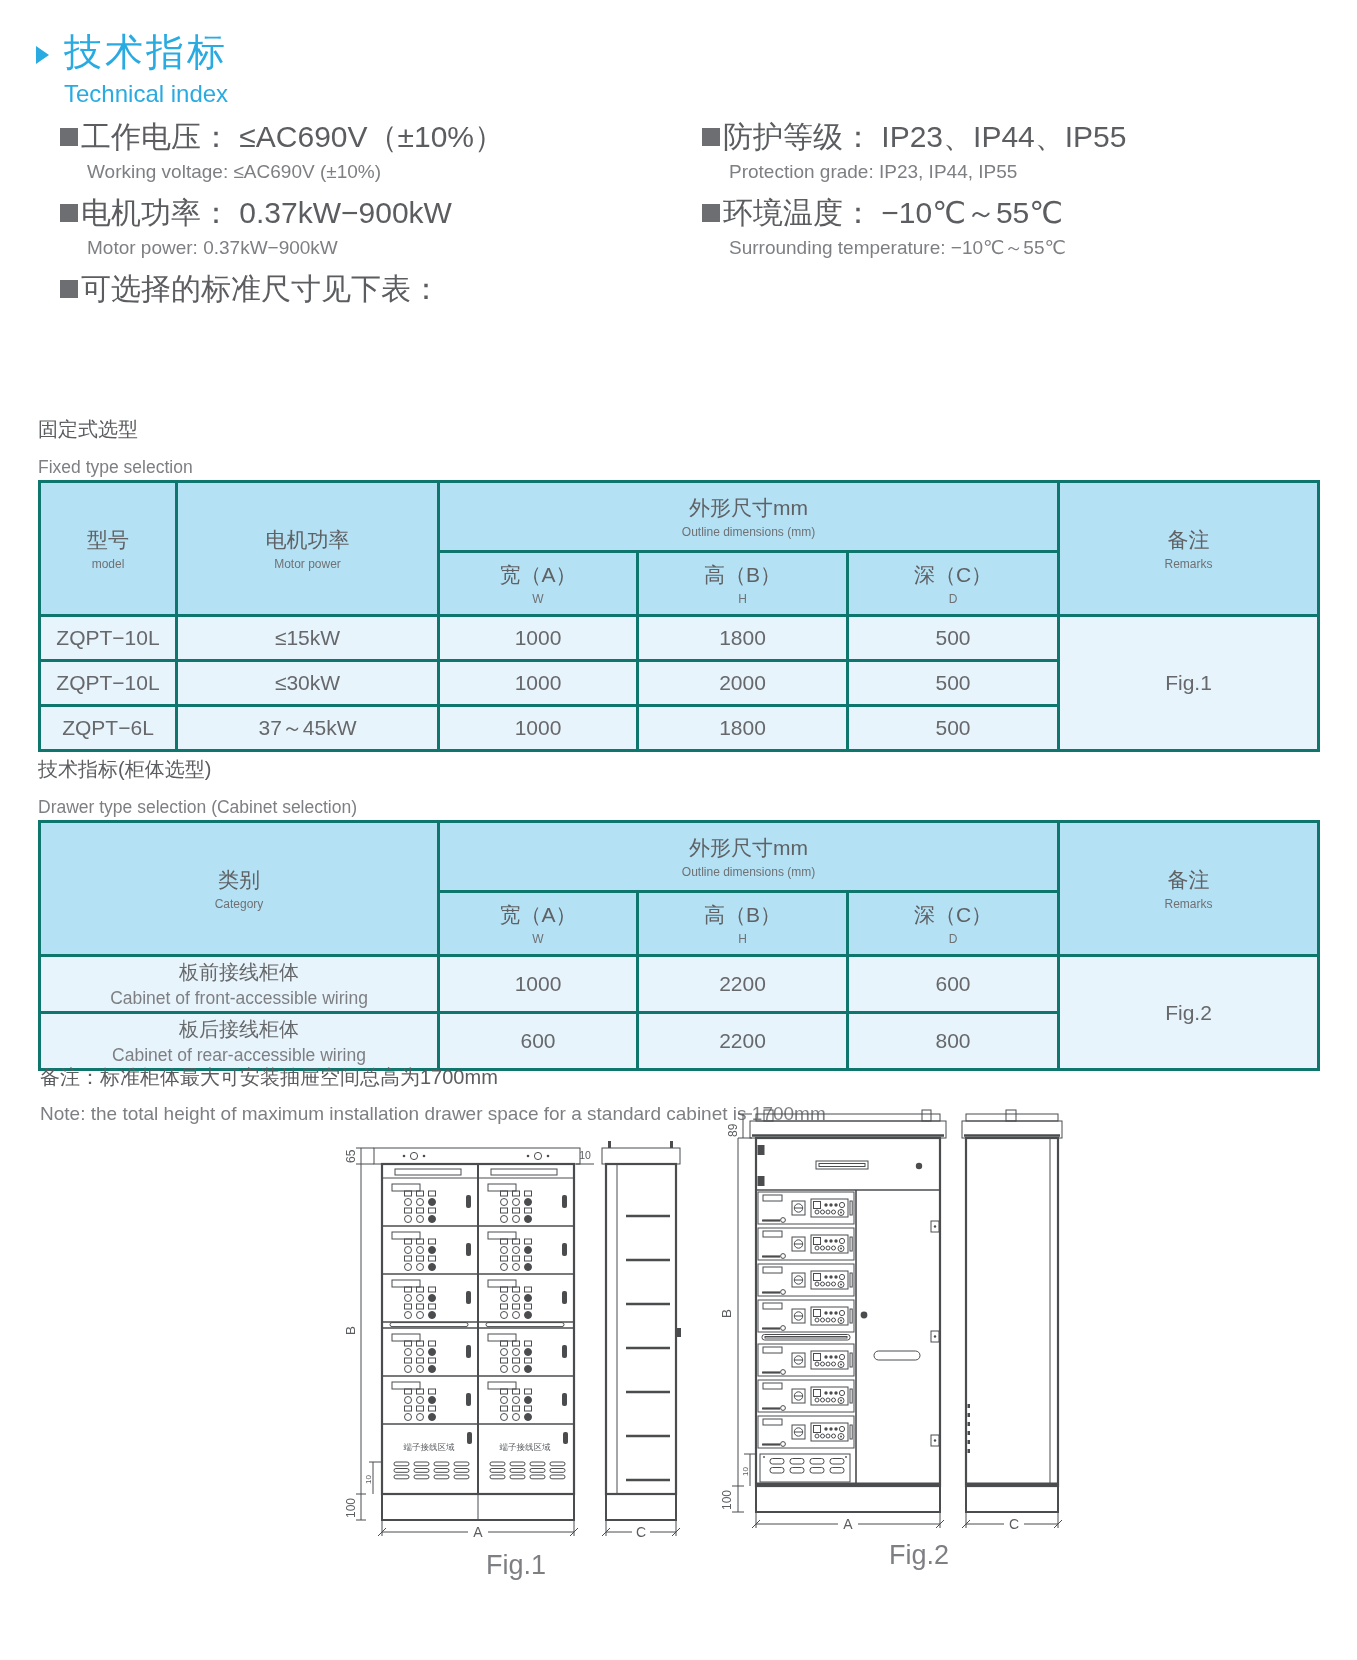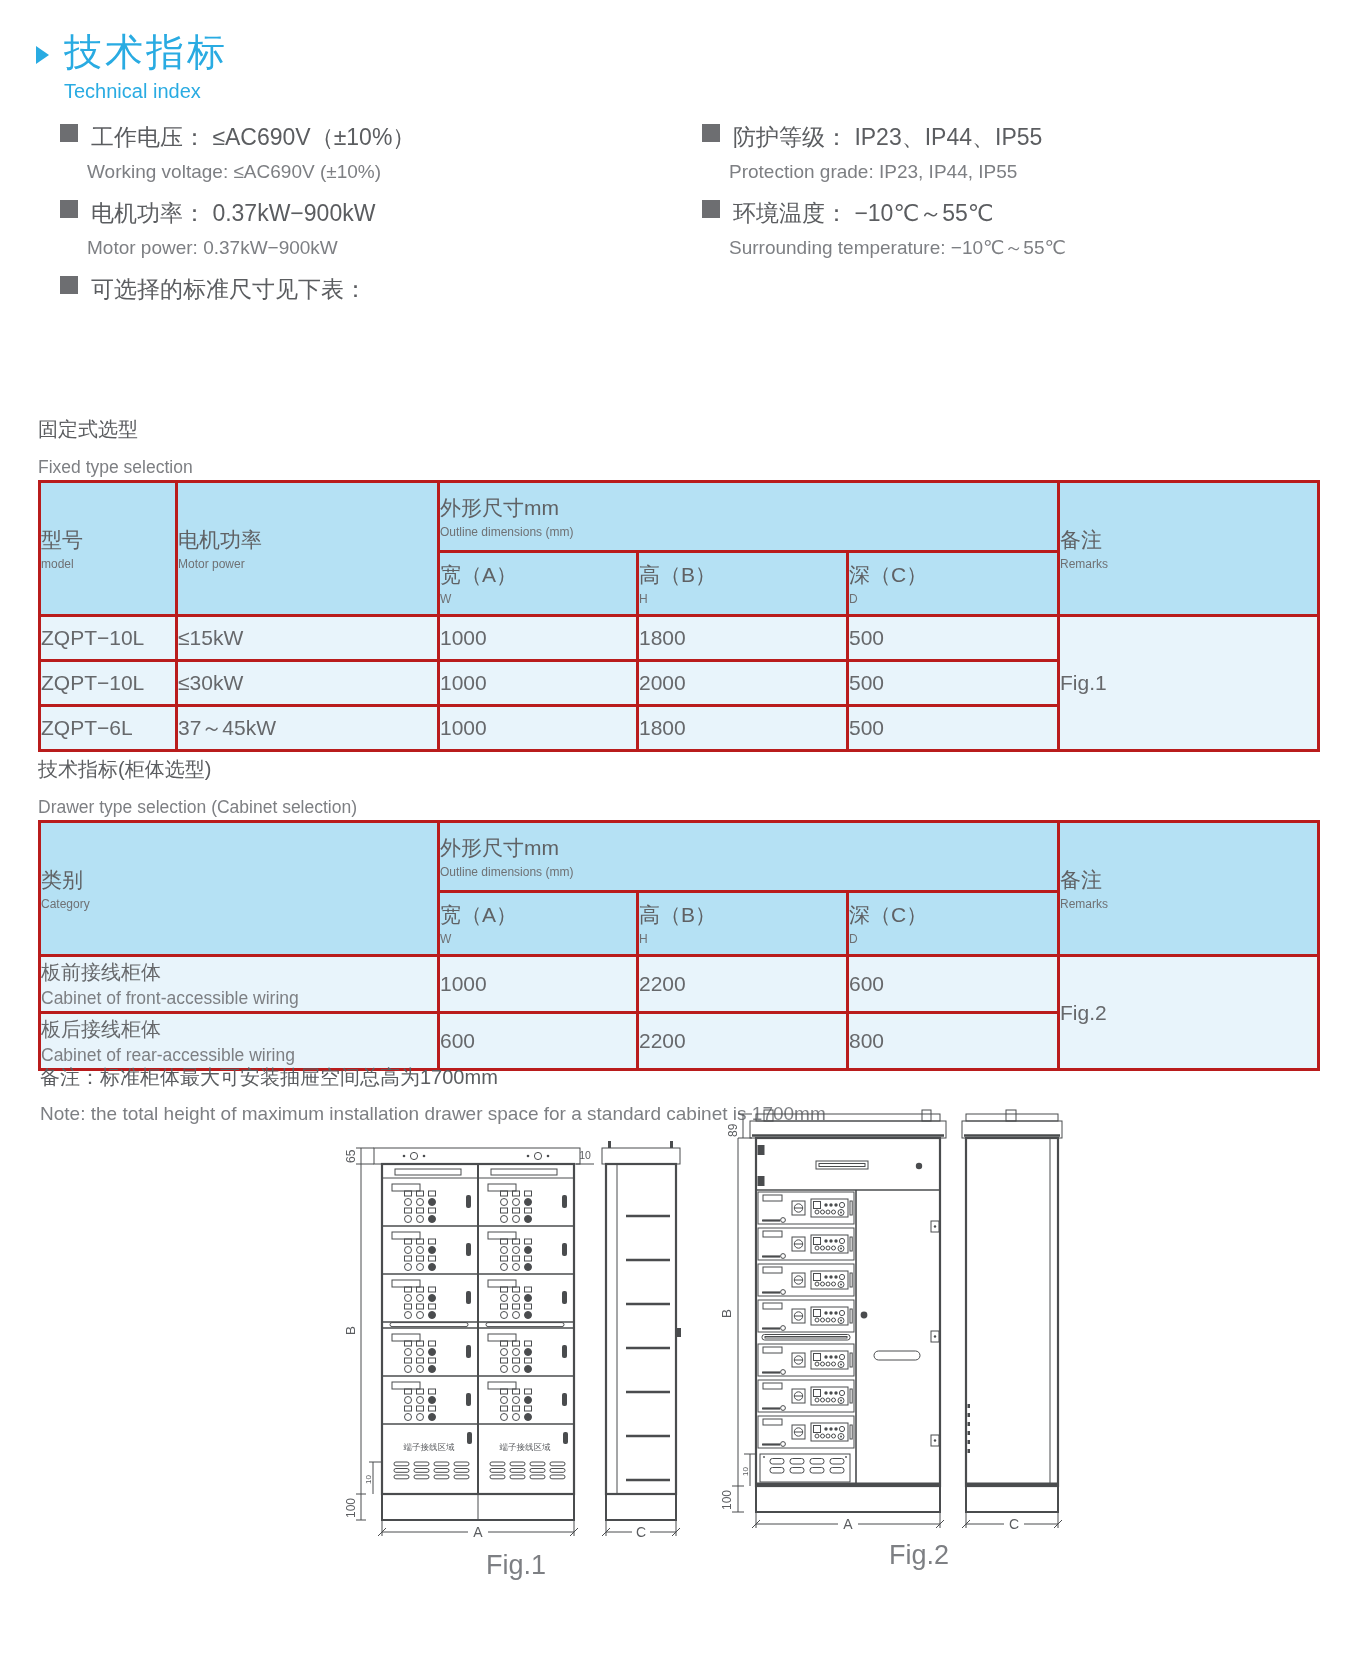"Technical index" .title-en { font-size: 20px -> 24px }
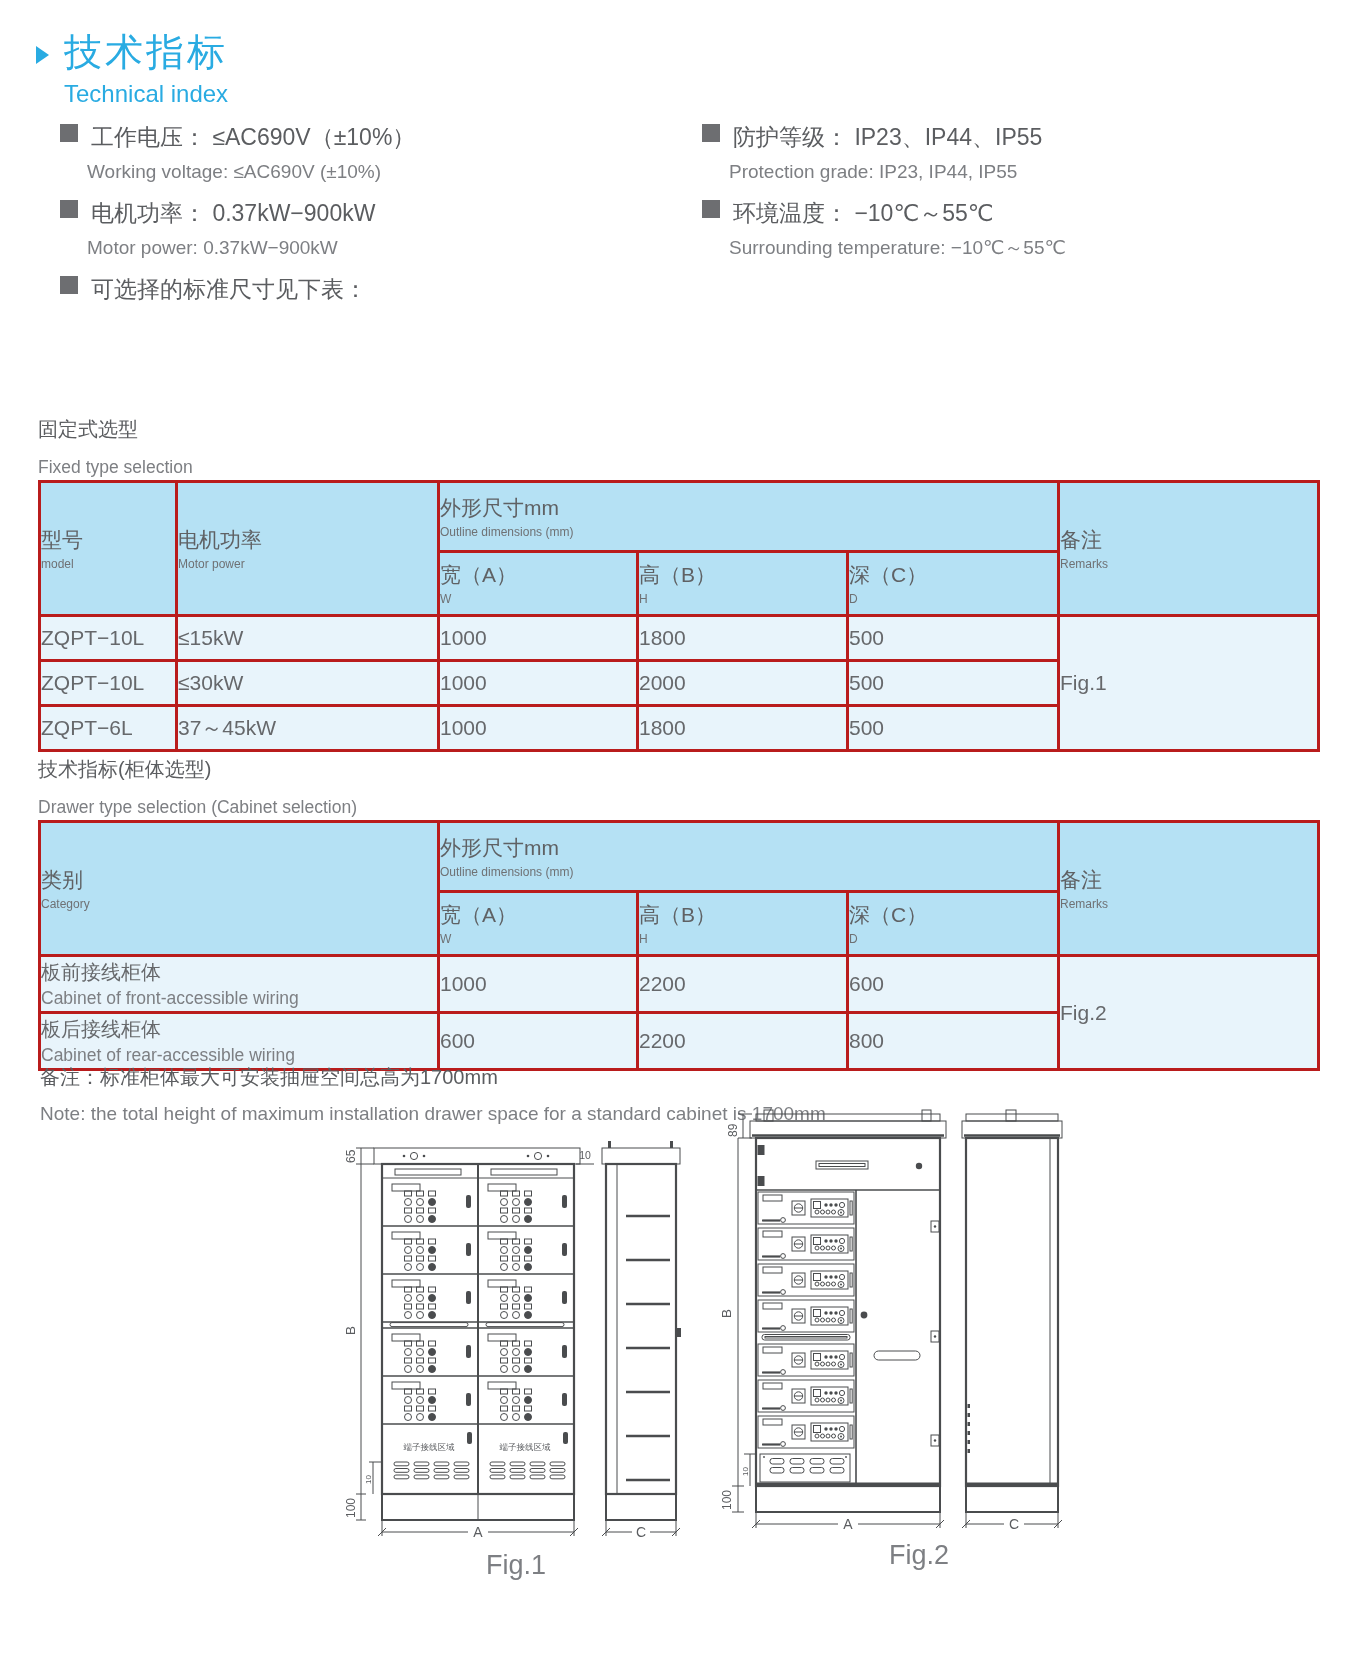"工作电压： ≤AC690V（±10%）" .spec-cn { align-items: none -> center; font-size: 23px -> 30px; gap: 13px -> 3px }
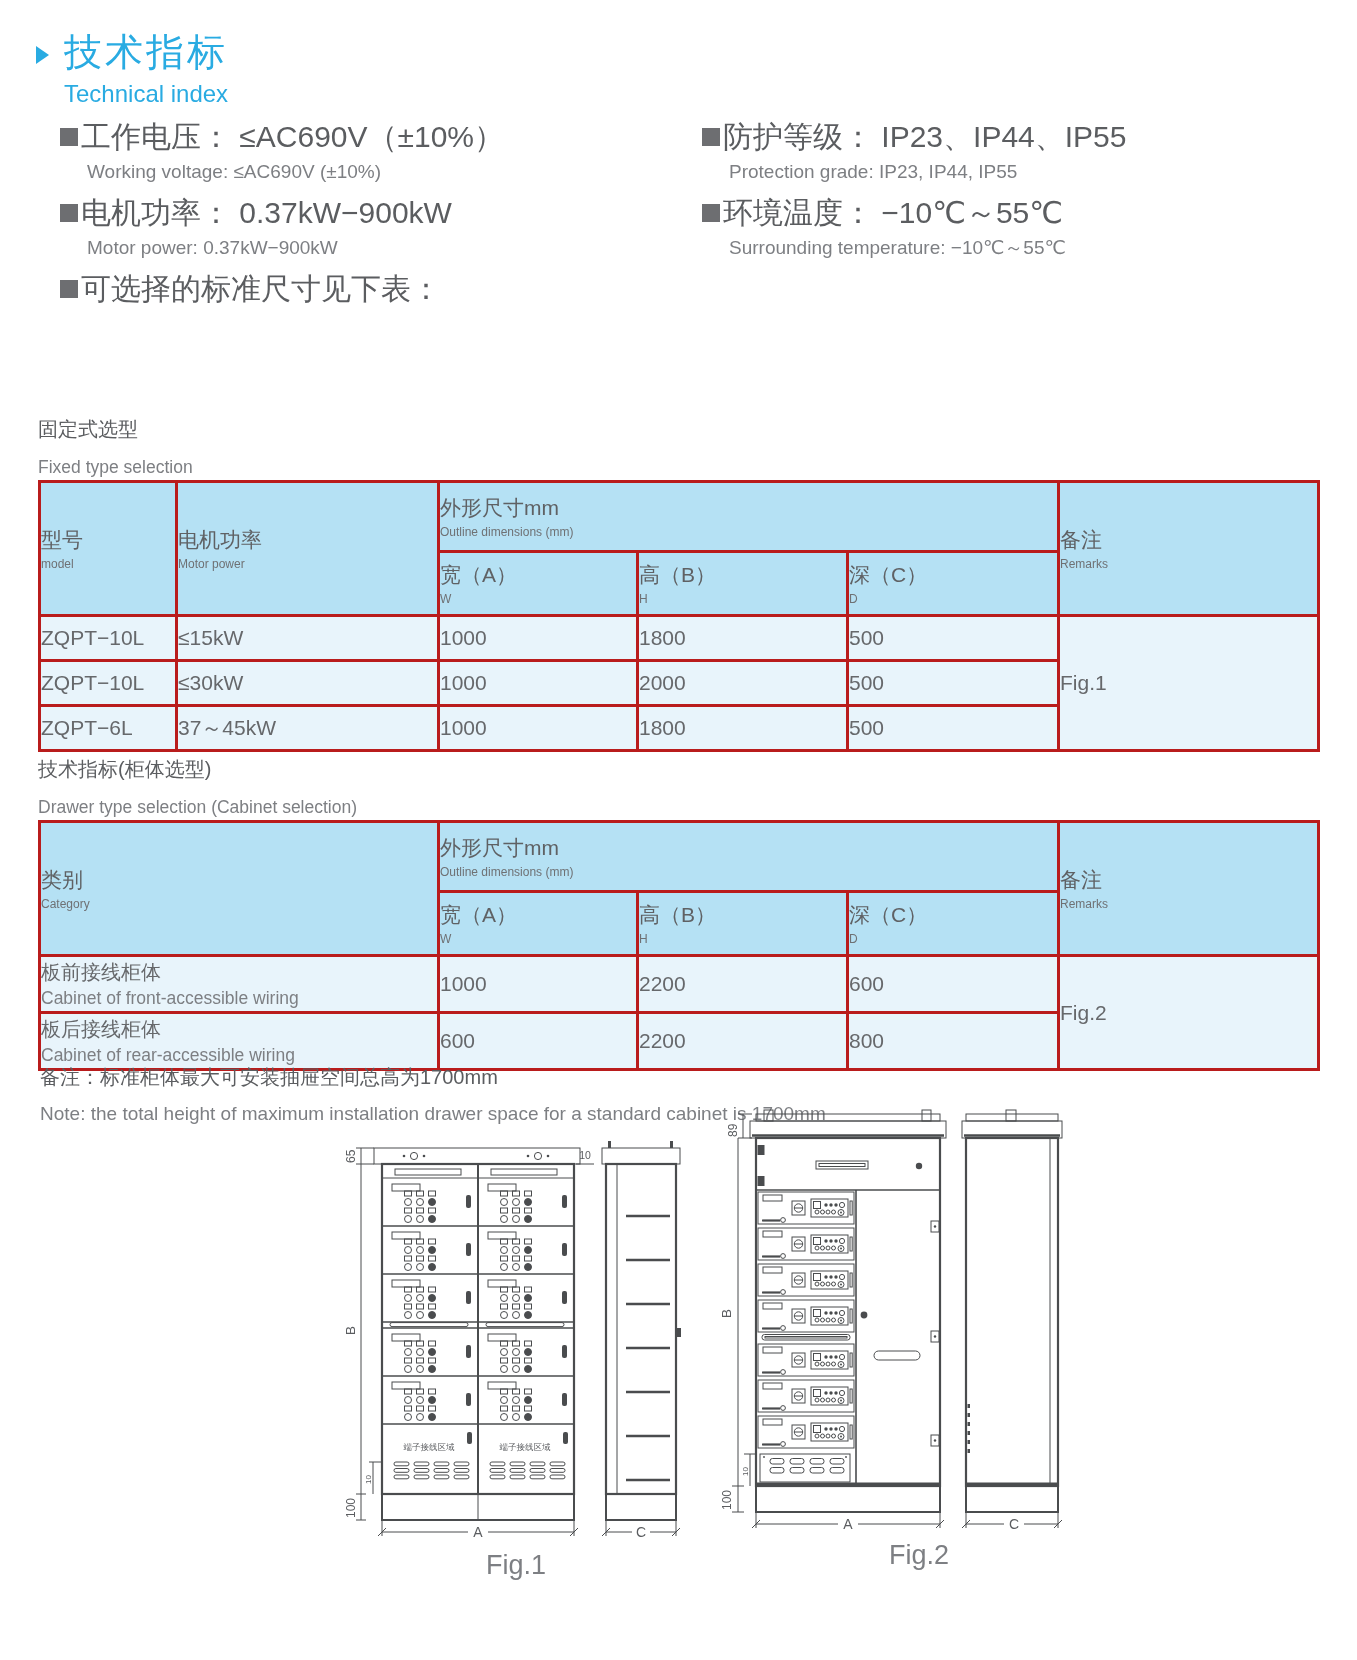"外形尺寸mm" .tbl th,.tbl td { border: 3px solid #b91c1c -> 3px solid #0f766e; text-align: left -> center }
